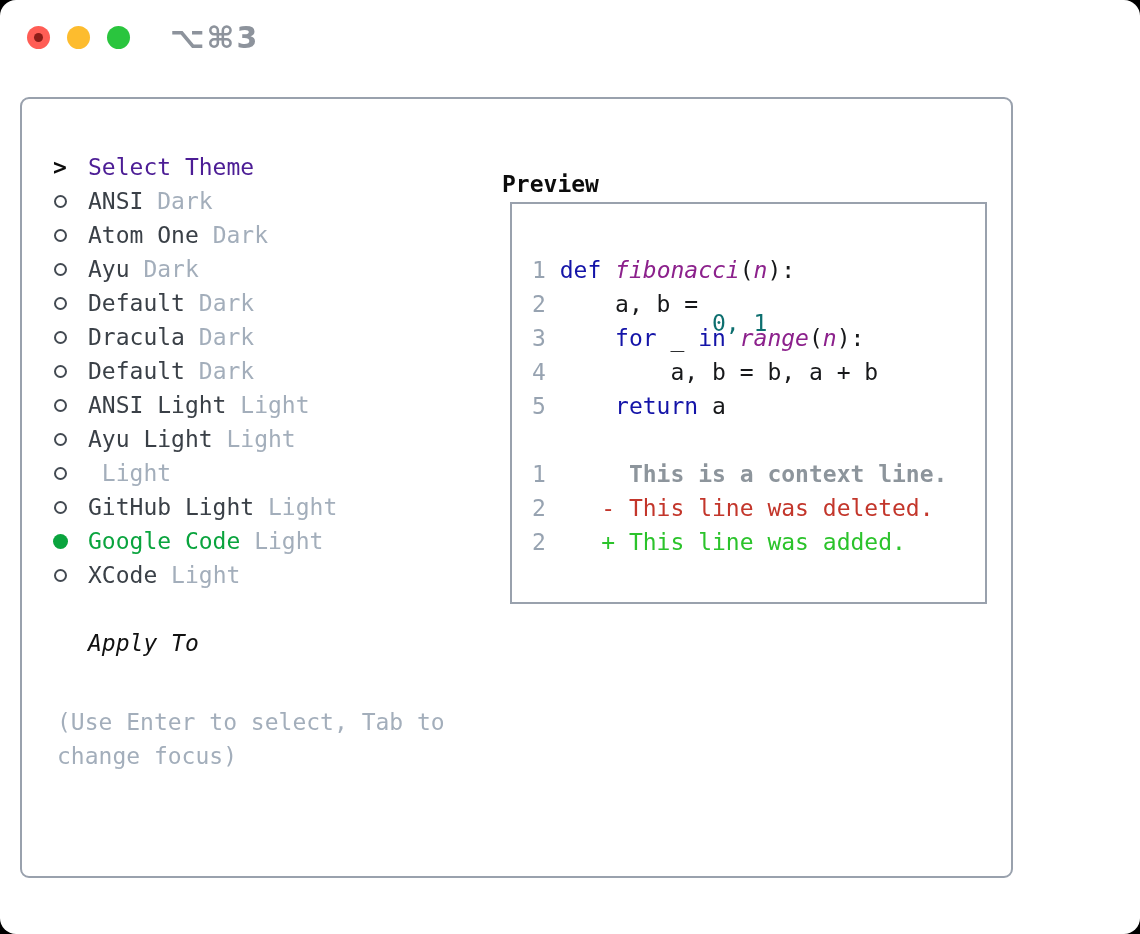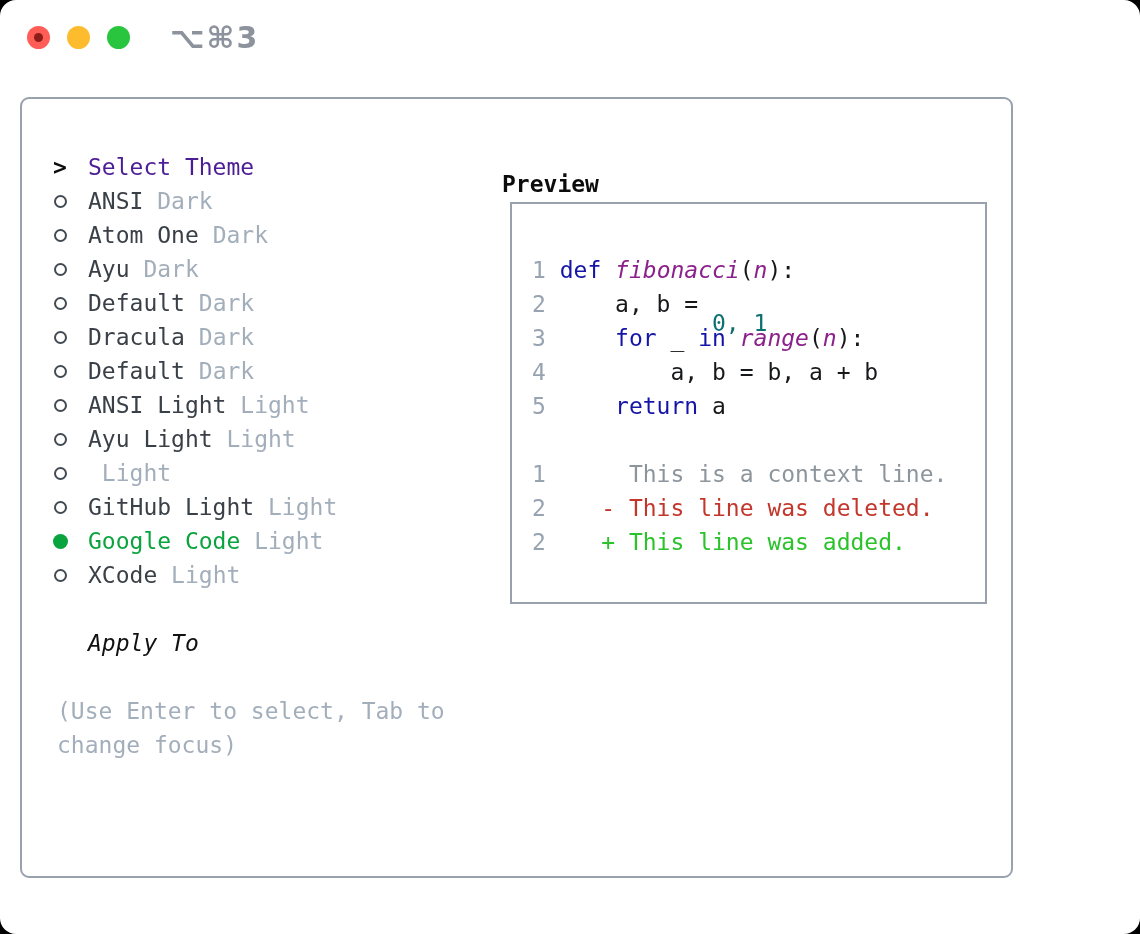"This is a context line." .seg.ctx { font-weight: none -> bold }
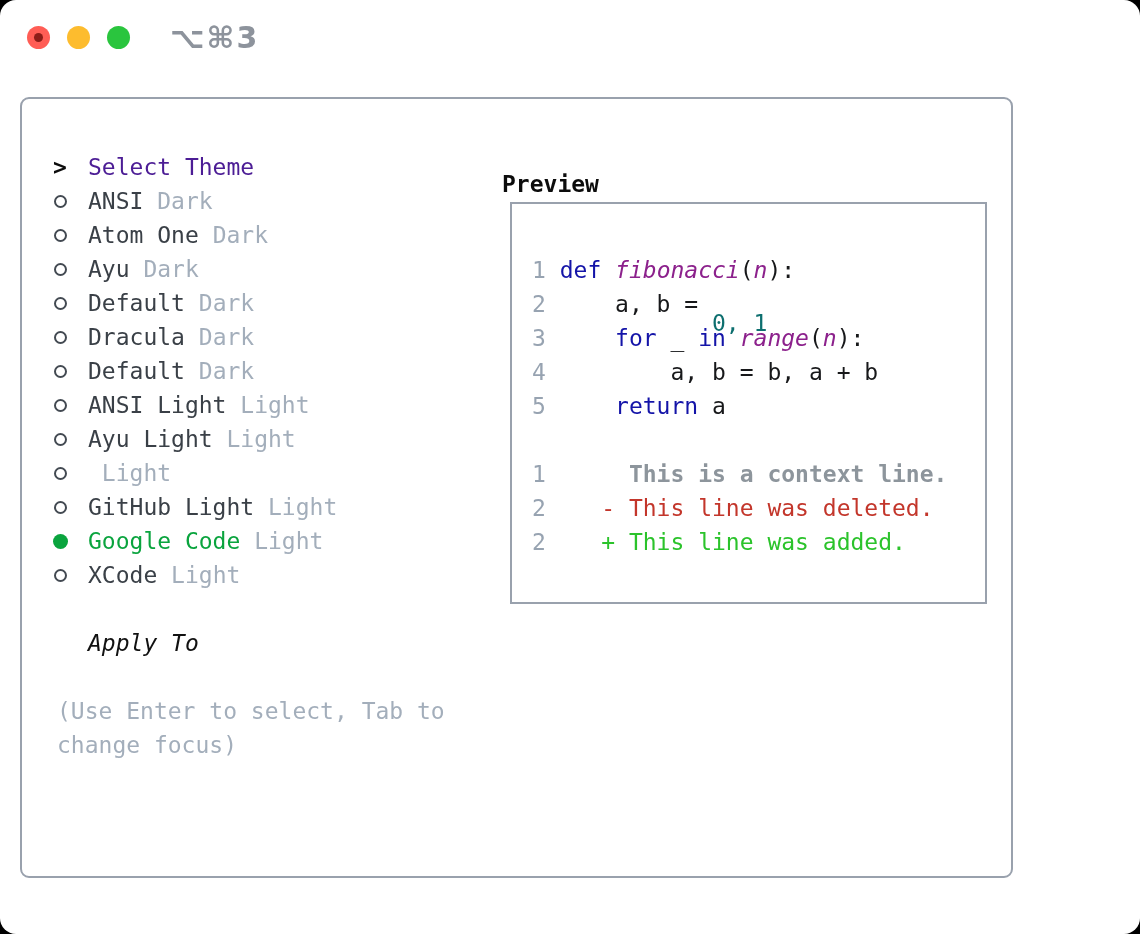"(Use Enter to select, Tab" .help { margin-top: 0 -> 11px }
